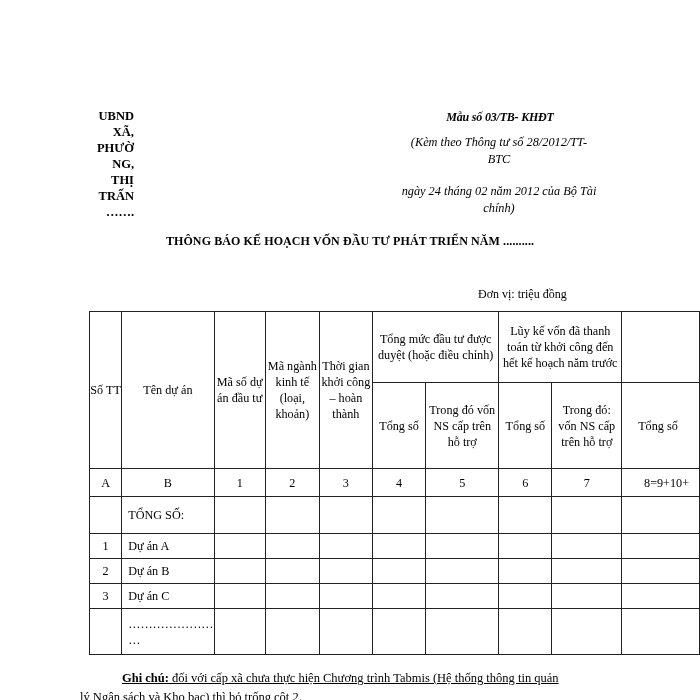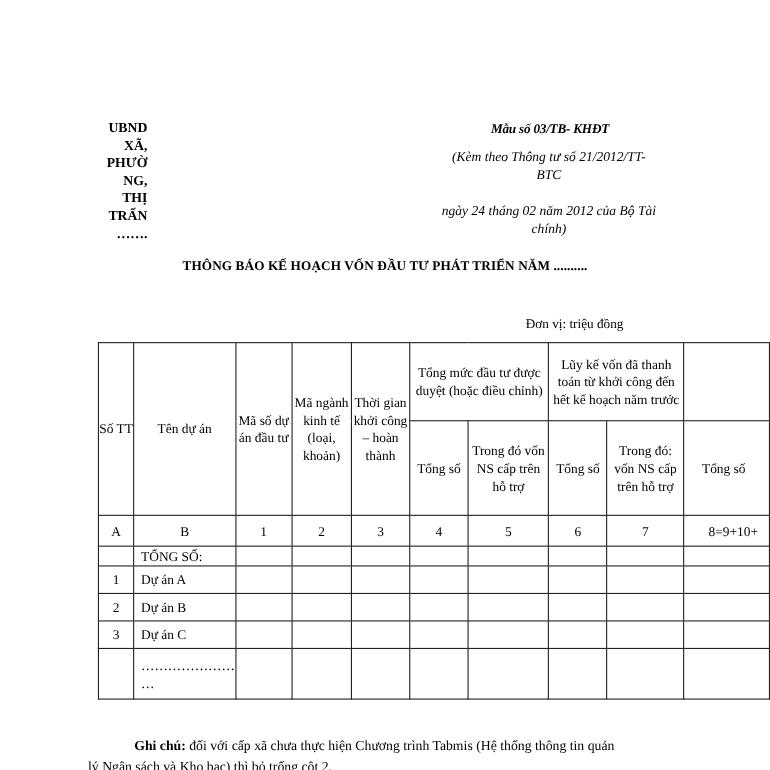"(Kèm theo Thông tư số" div { text: 21/2012/TT- -> 28/2012/TT- }
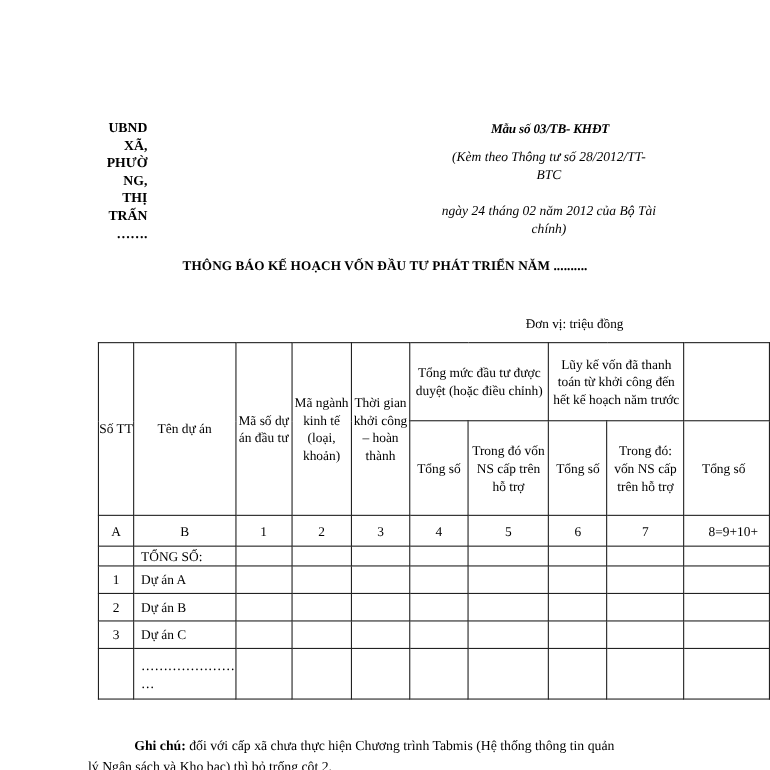"TỔNG SỐ:" tr { height: 18px -> 37px }
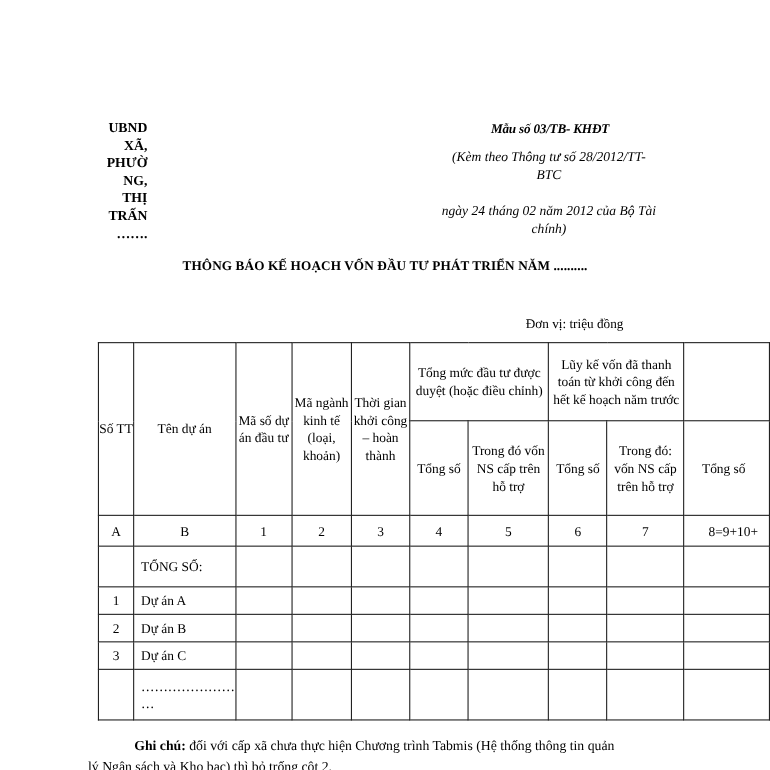"Ghi chú: đối với cấp" .note .indent { text-decoration: none -> underline }
